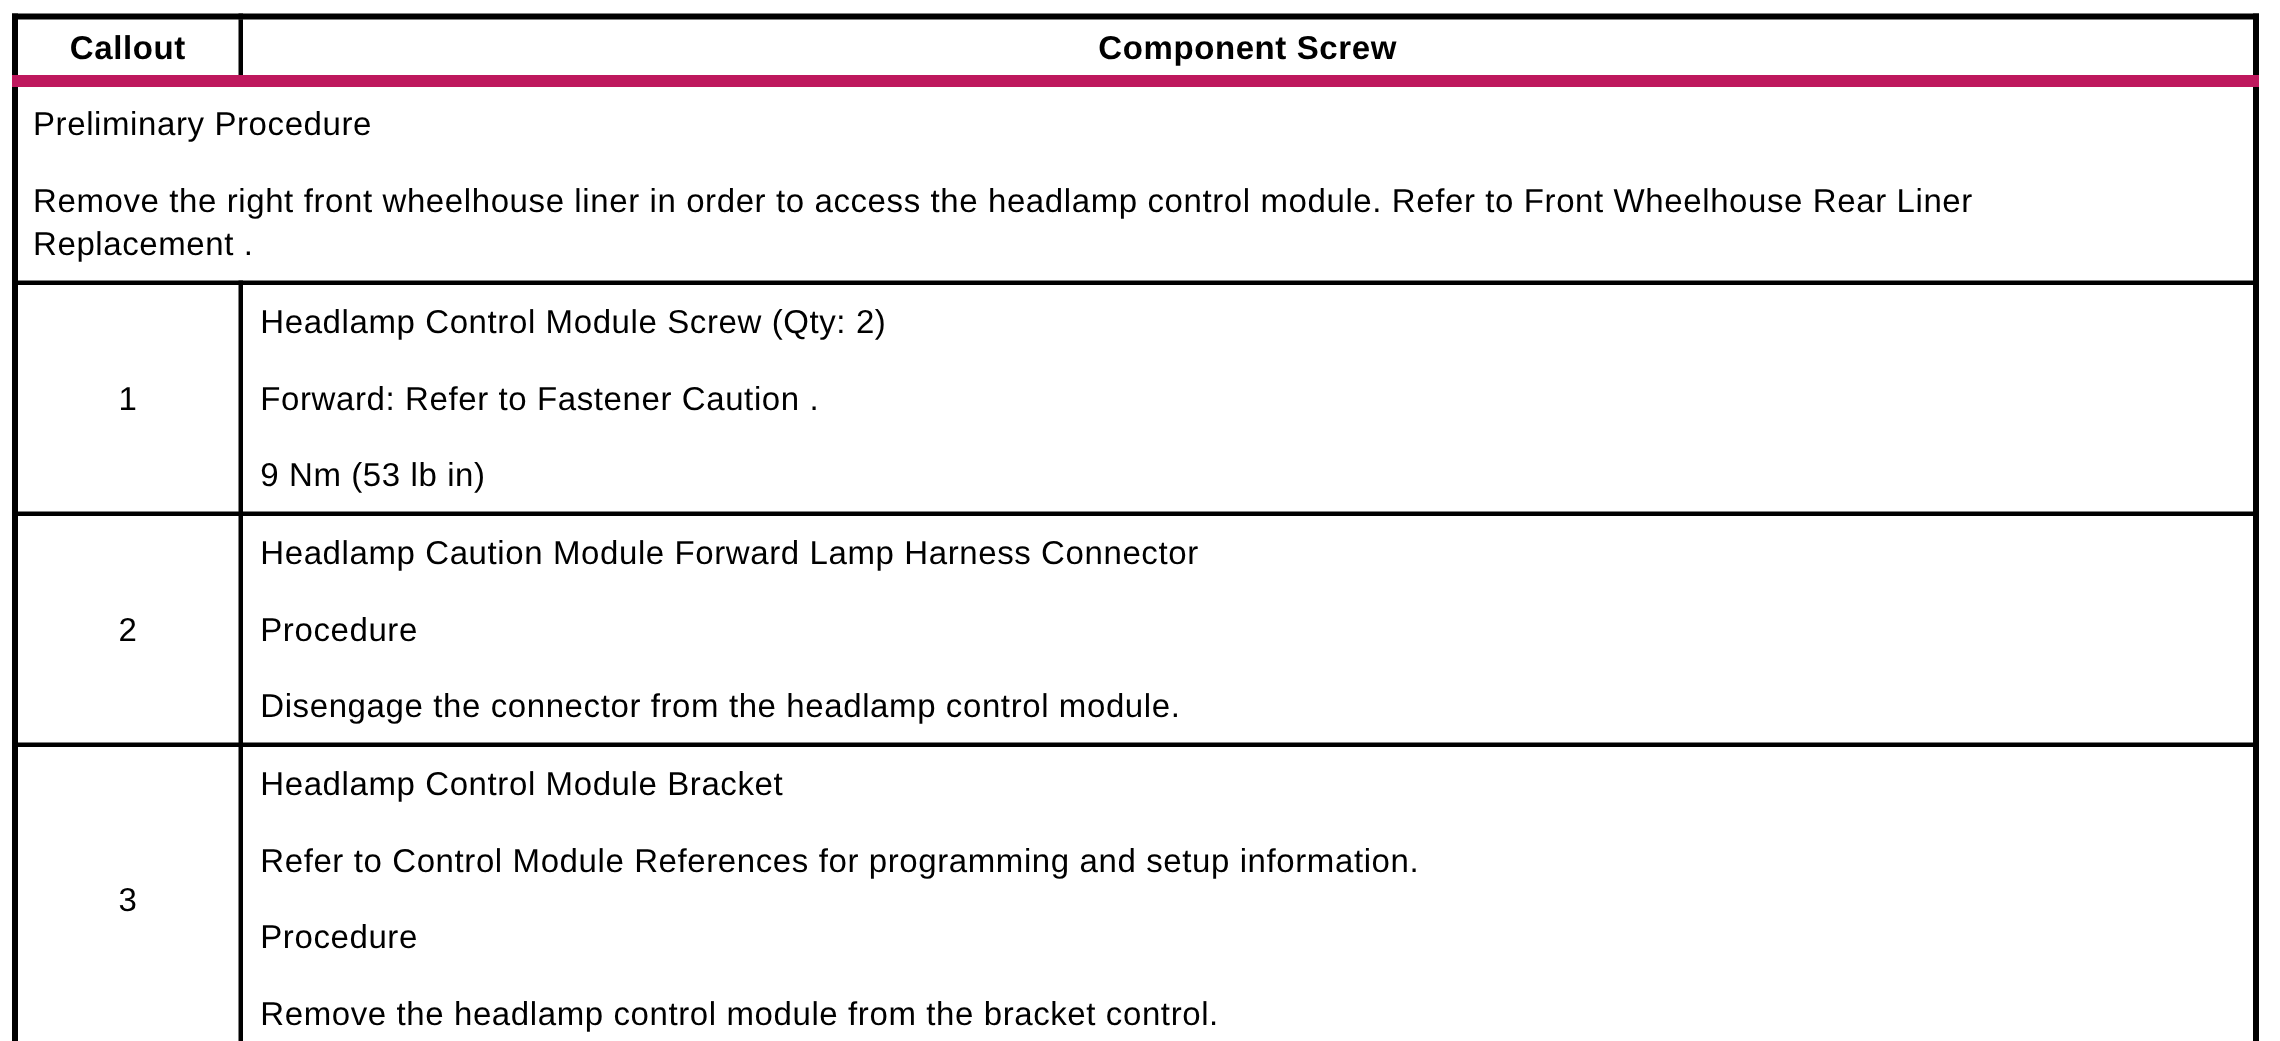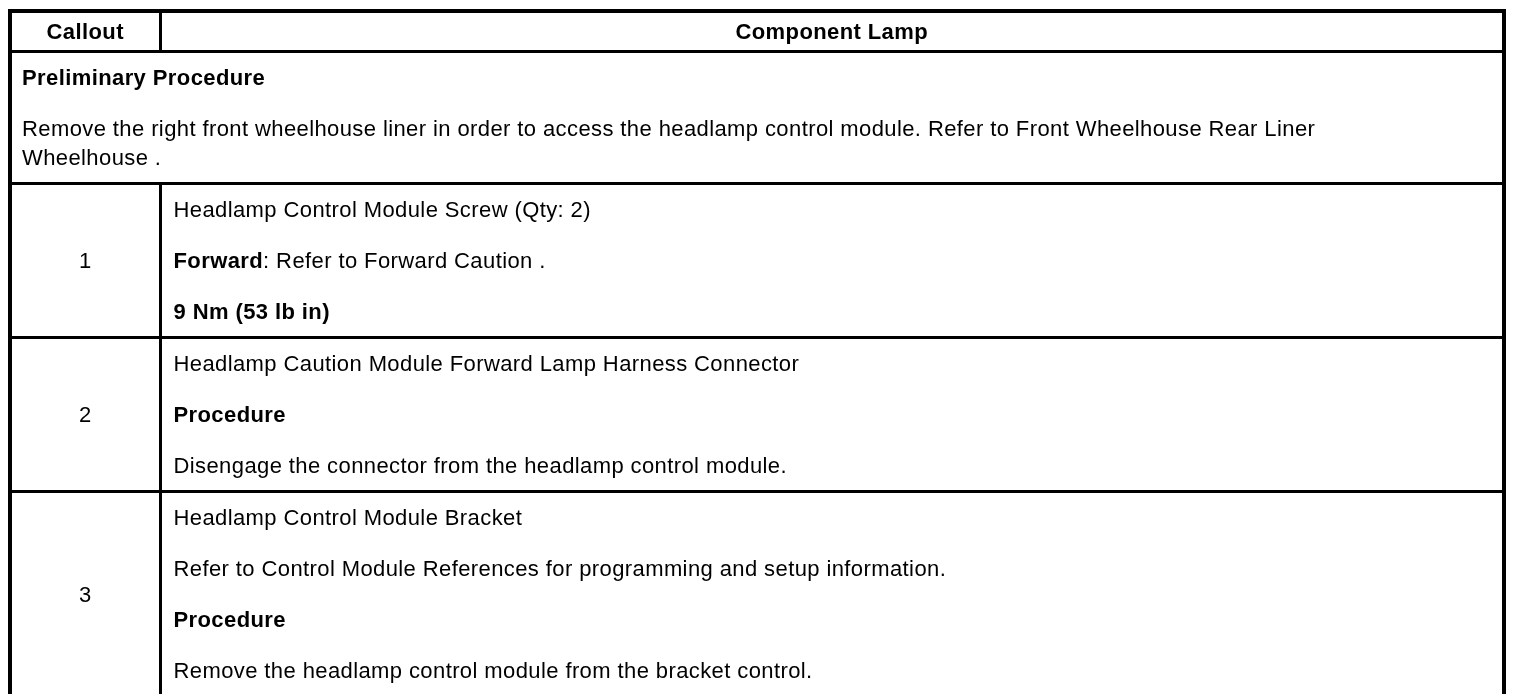"Callout" thead th { border-bottom: 1px solid #be185d -> 8px solid #be185d }
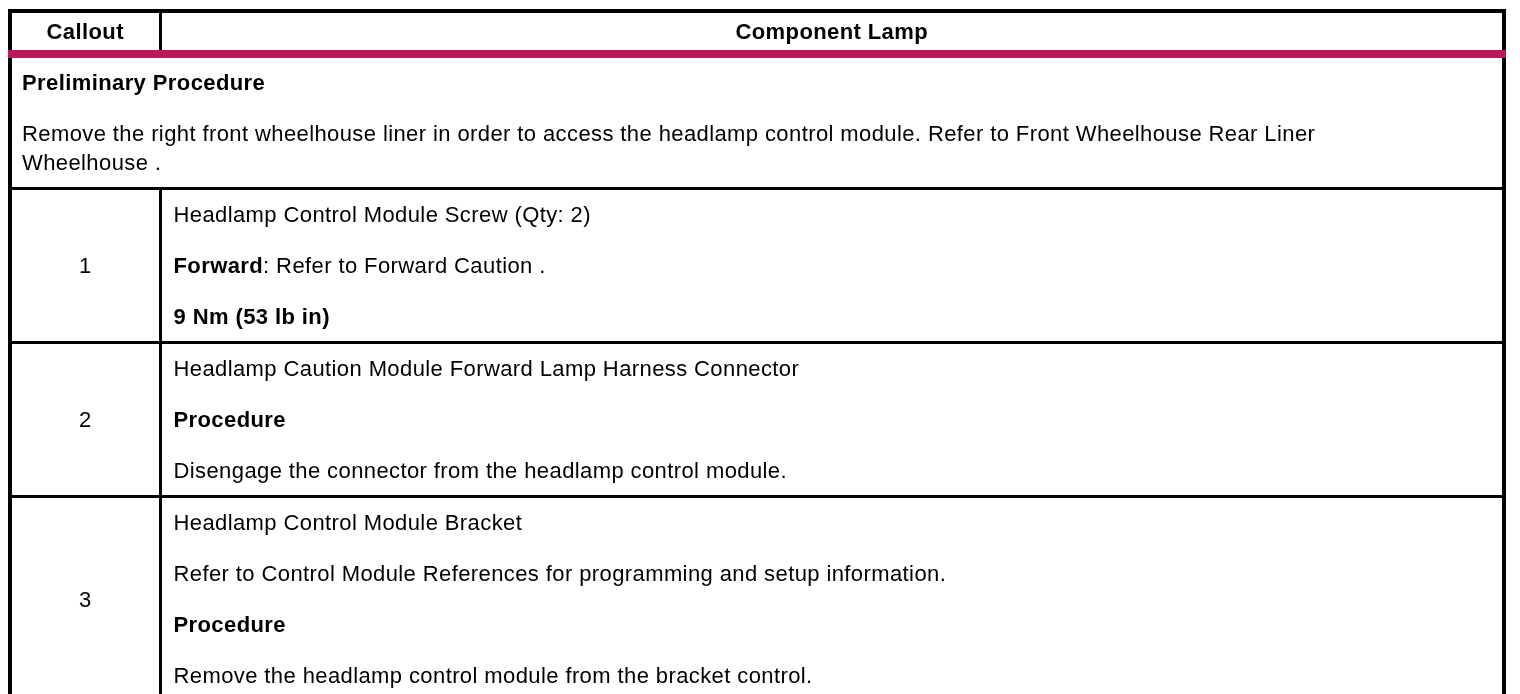"Component Lamp" th { text: Lamp -> Screw }
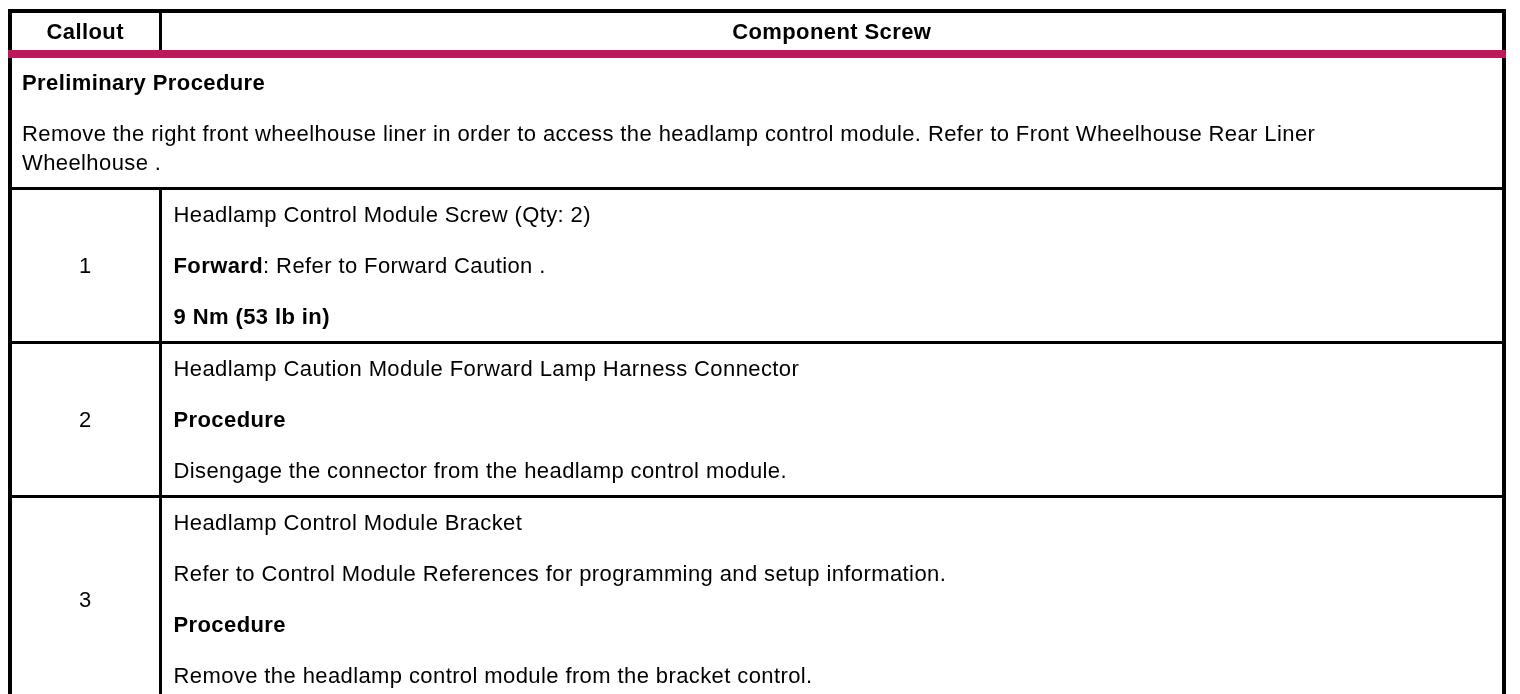"Preliminary Procedure" .bold { font-weight: bold -> normal }
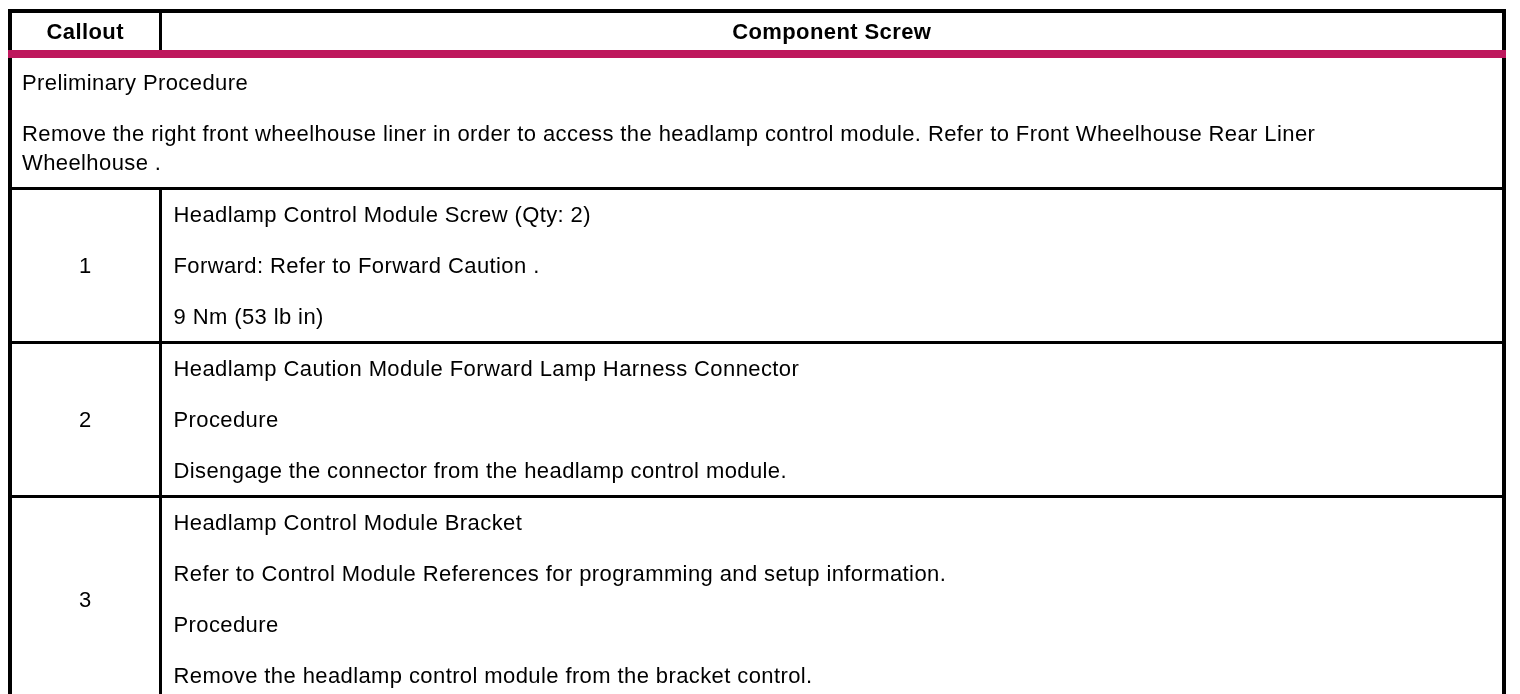"Wheelhouse ." div.line { text: Wheelhouse -> Replacement }
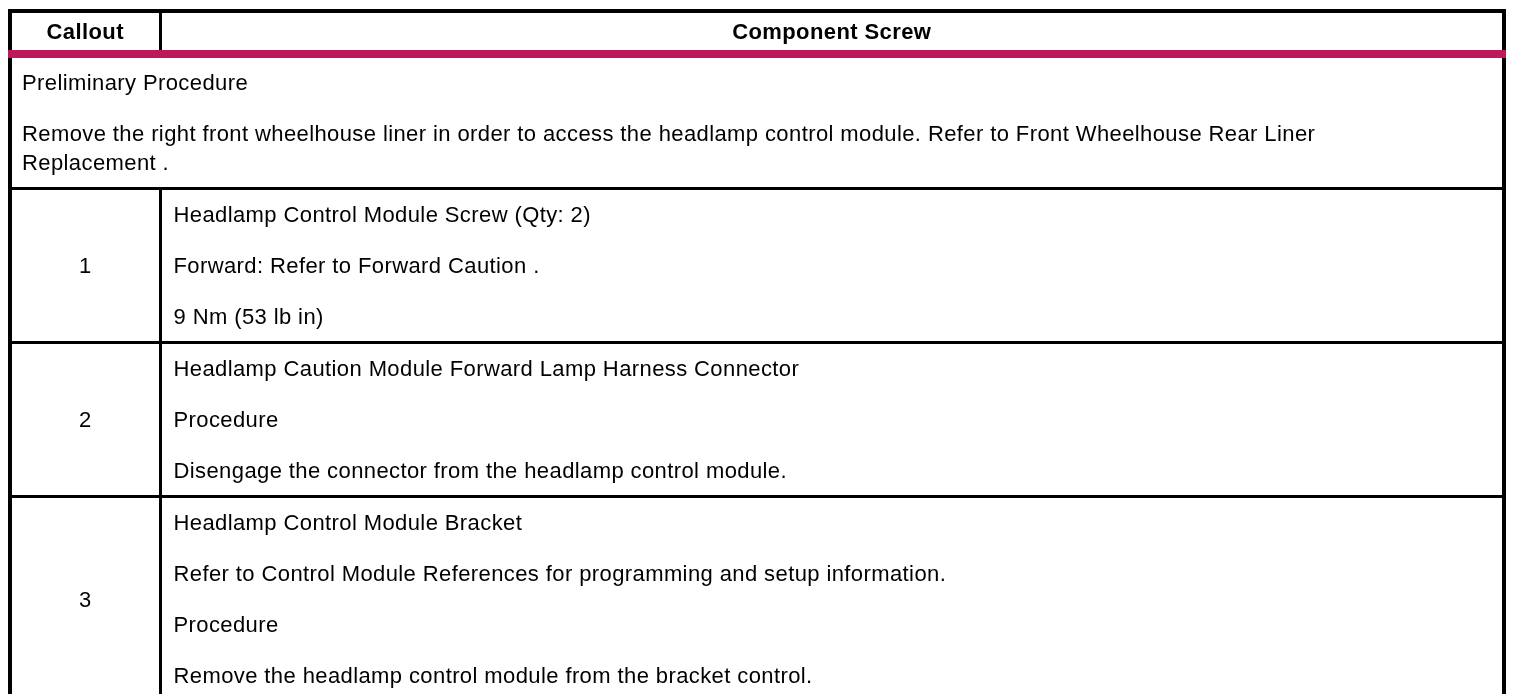": Refer to Forward Caution" span { text: Forward -> Fastener }
